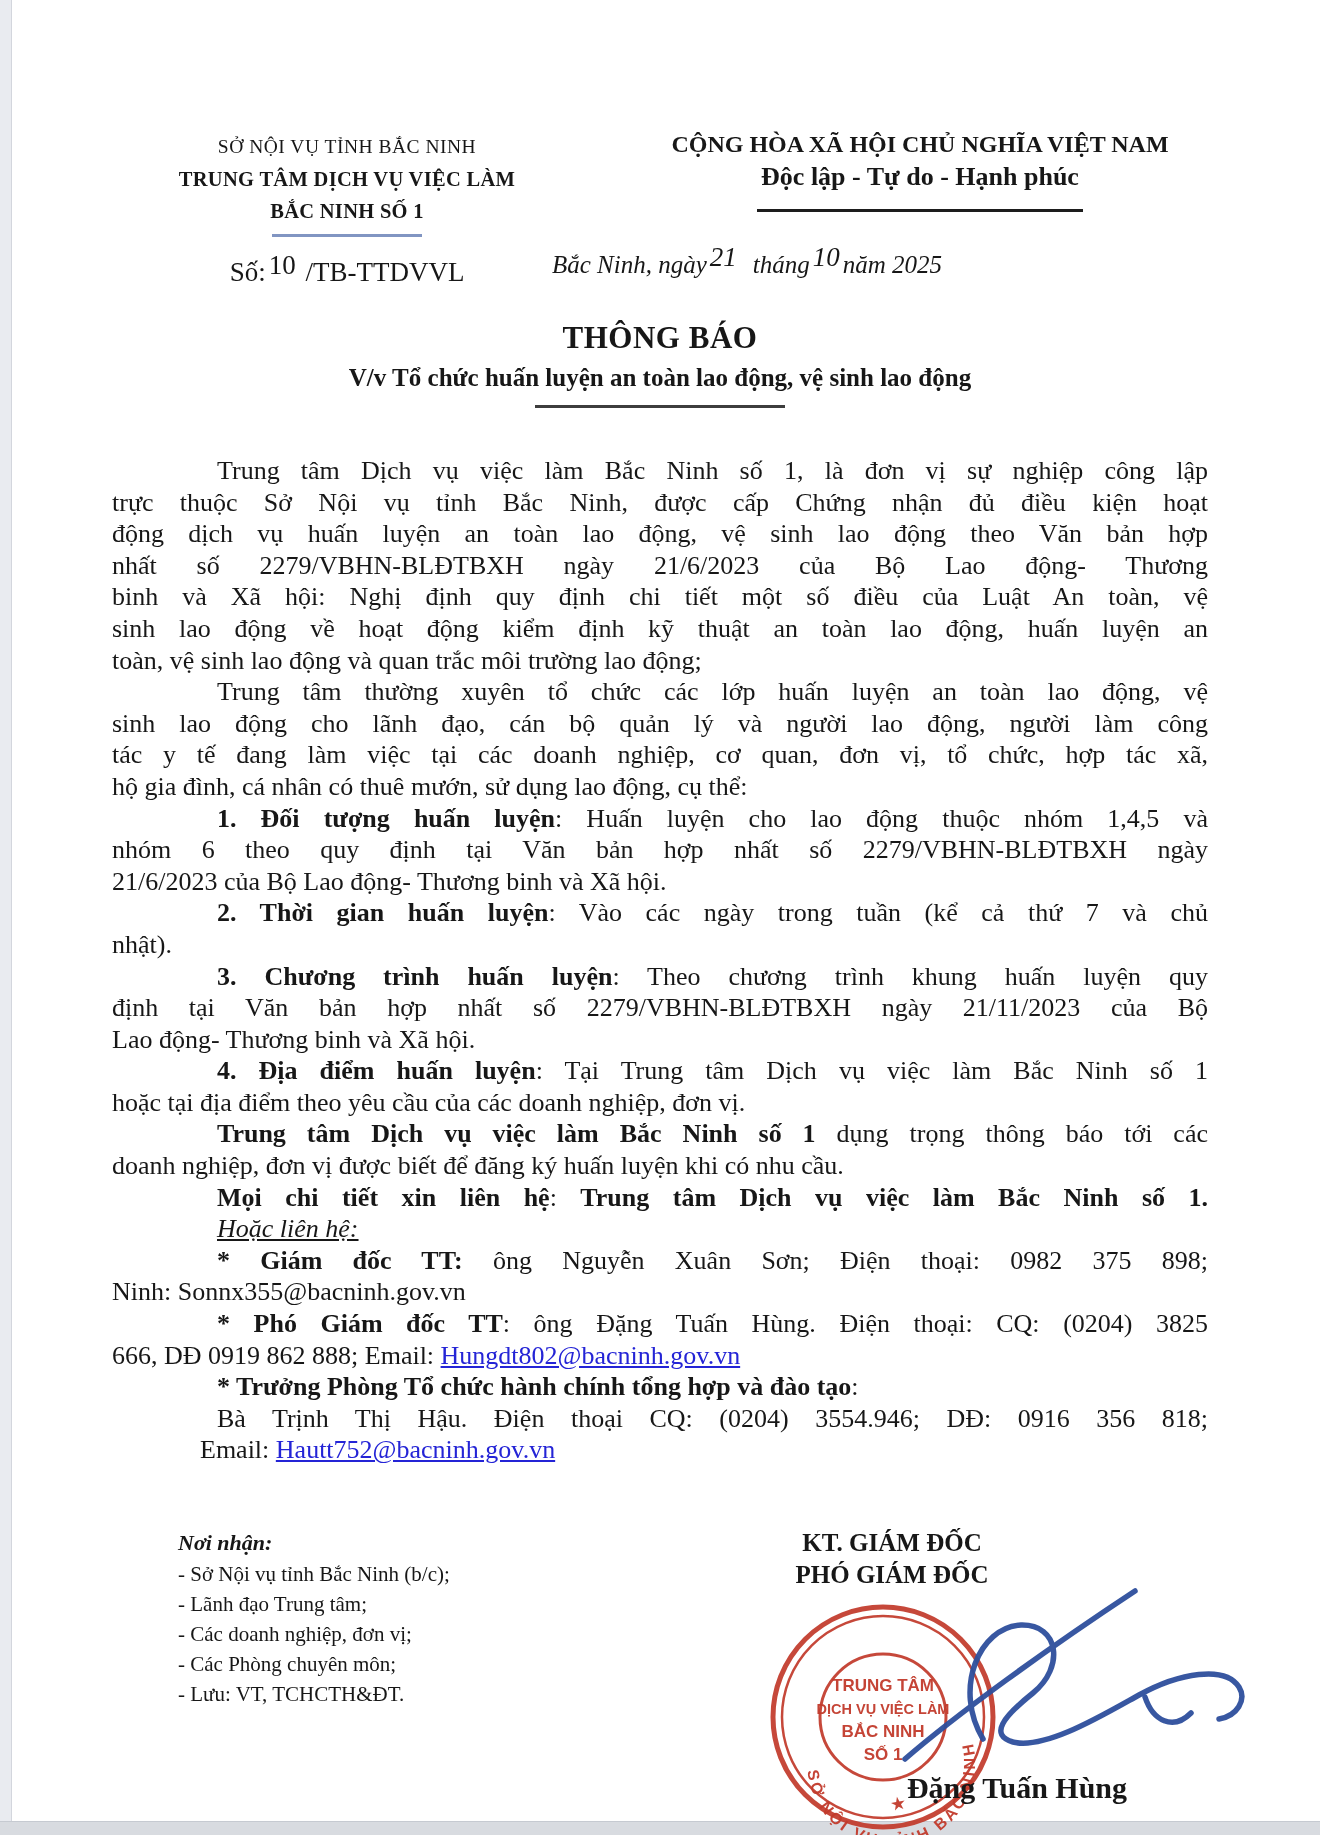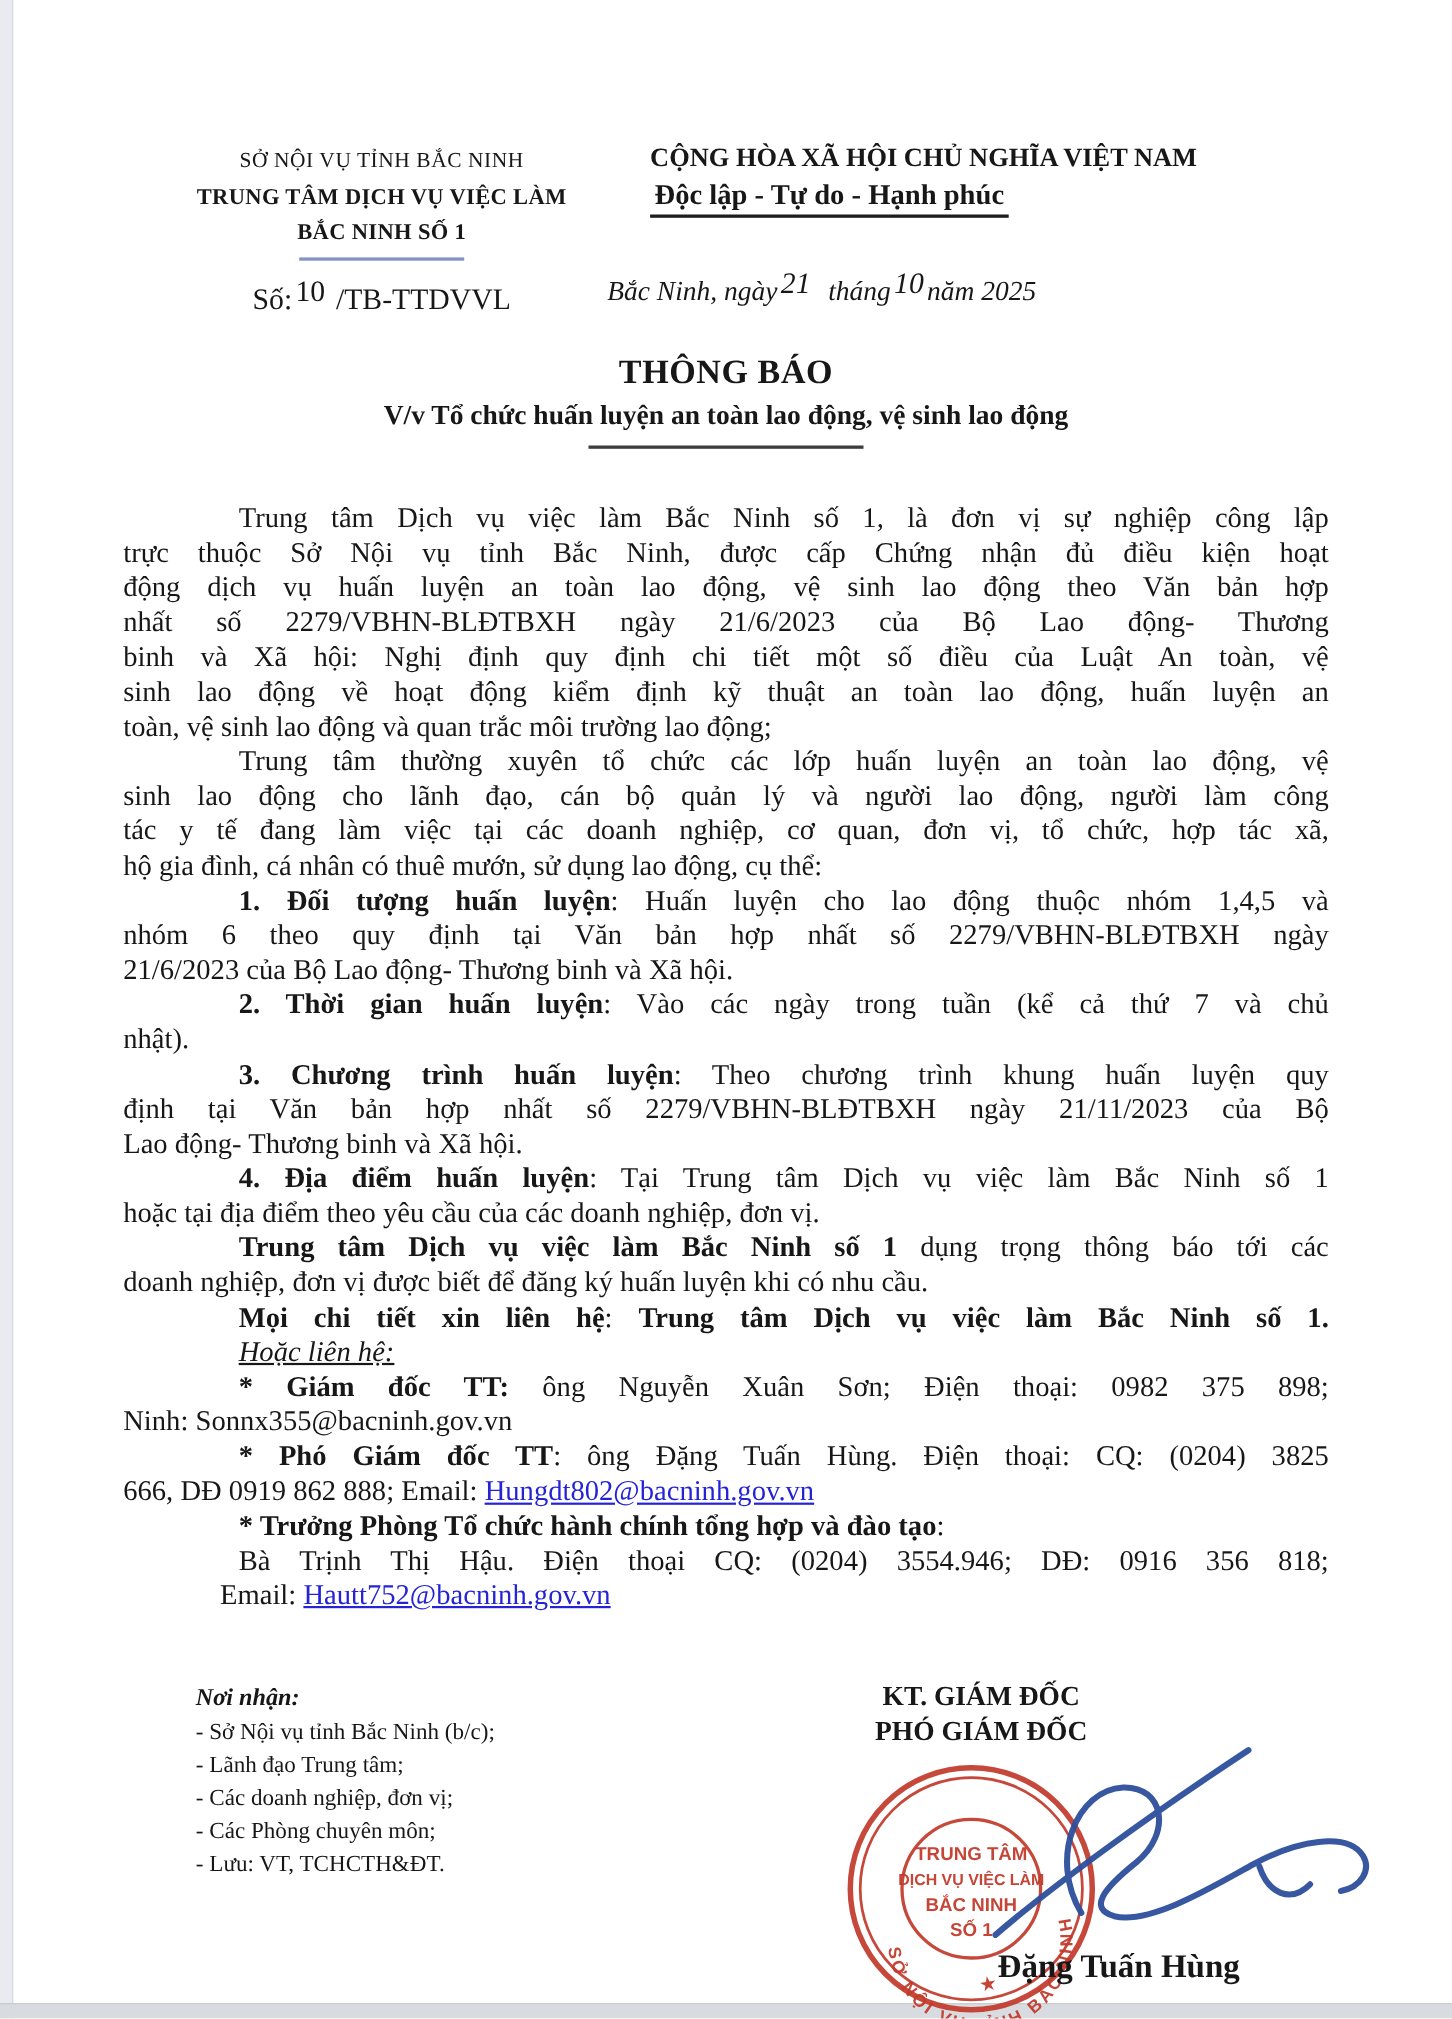"CỘNG HÒA XÃ HỘI CHỦ" .h-right { left: 479px -> 500px; text-align: left -> center }
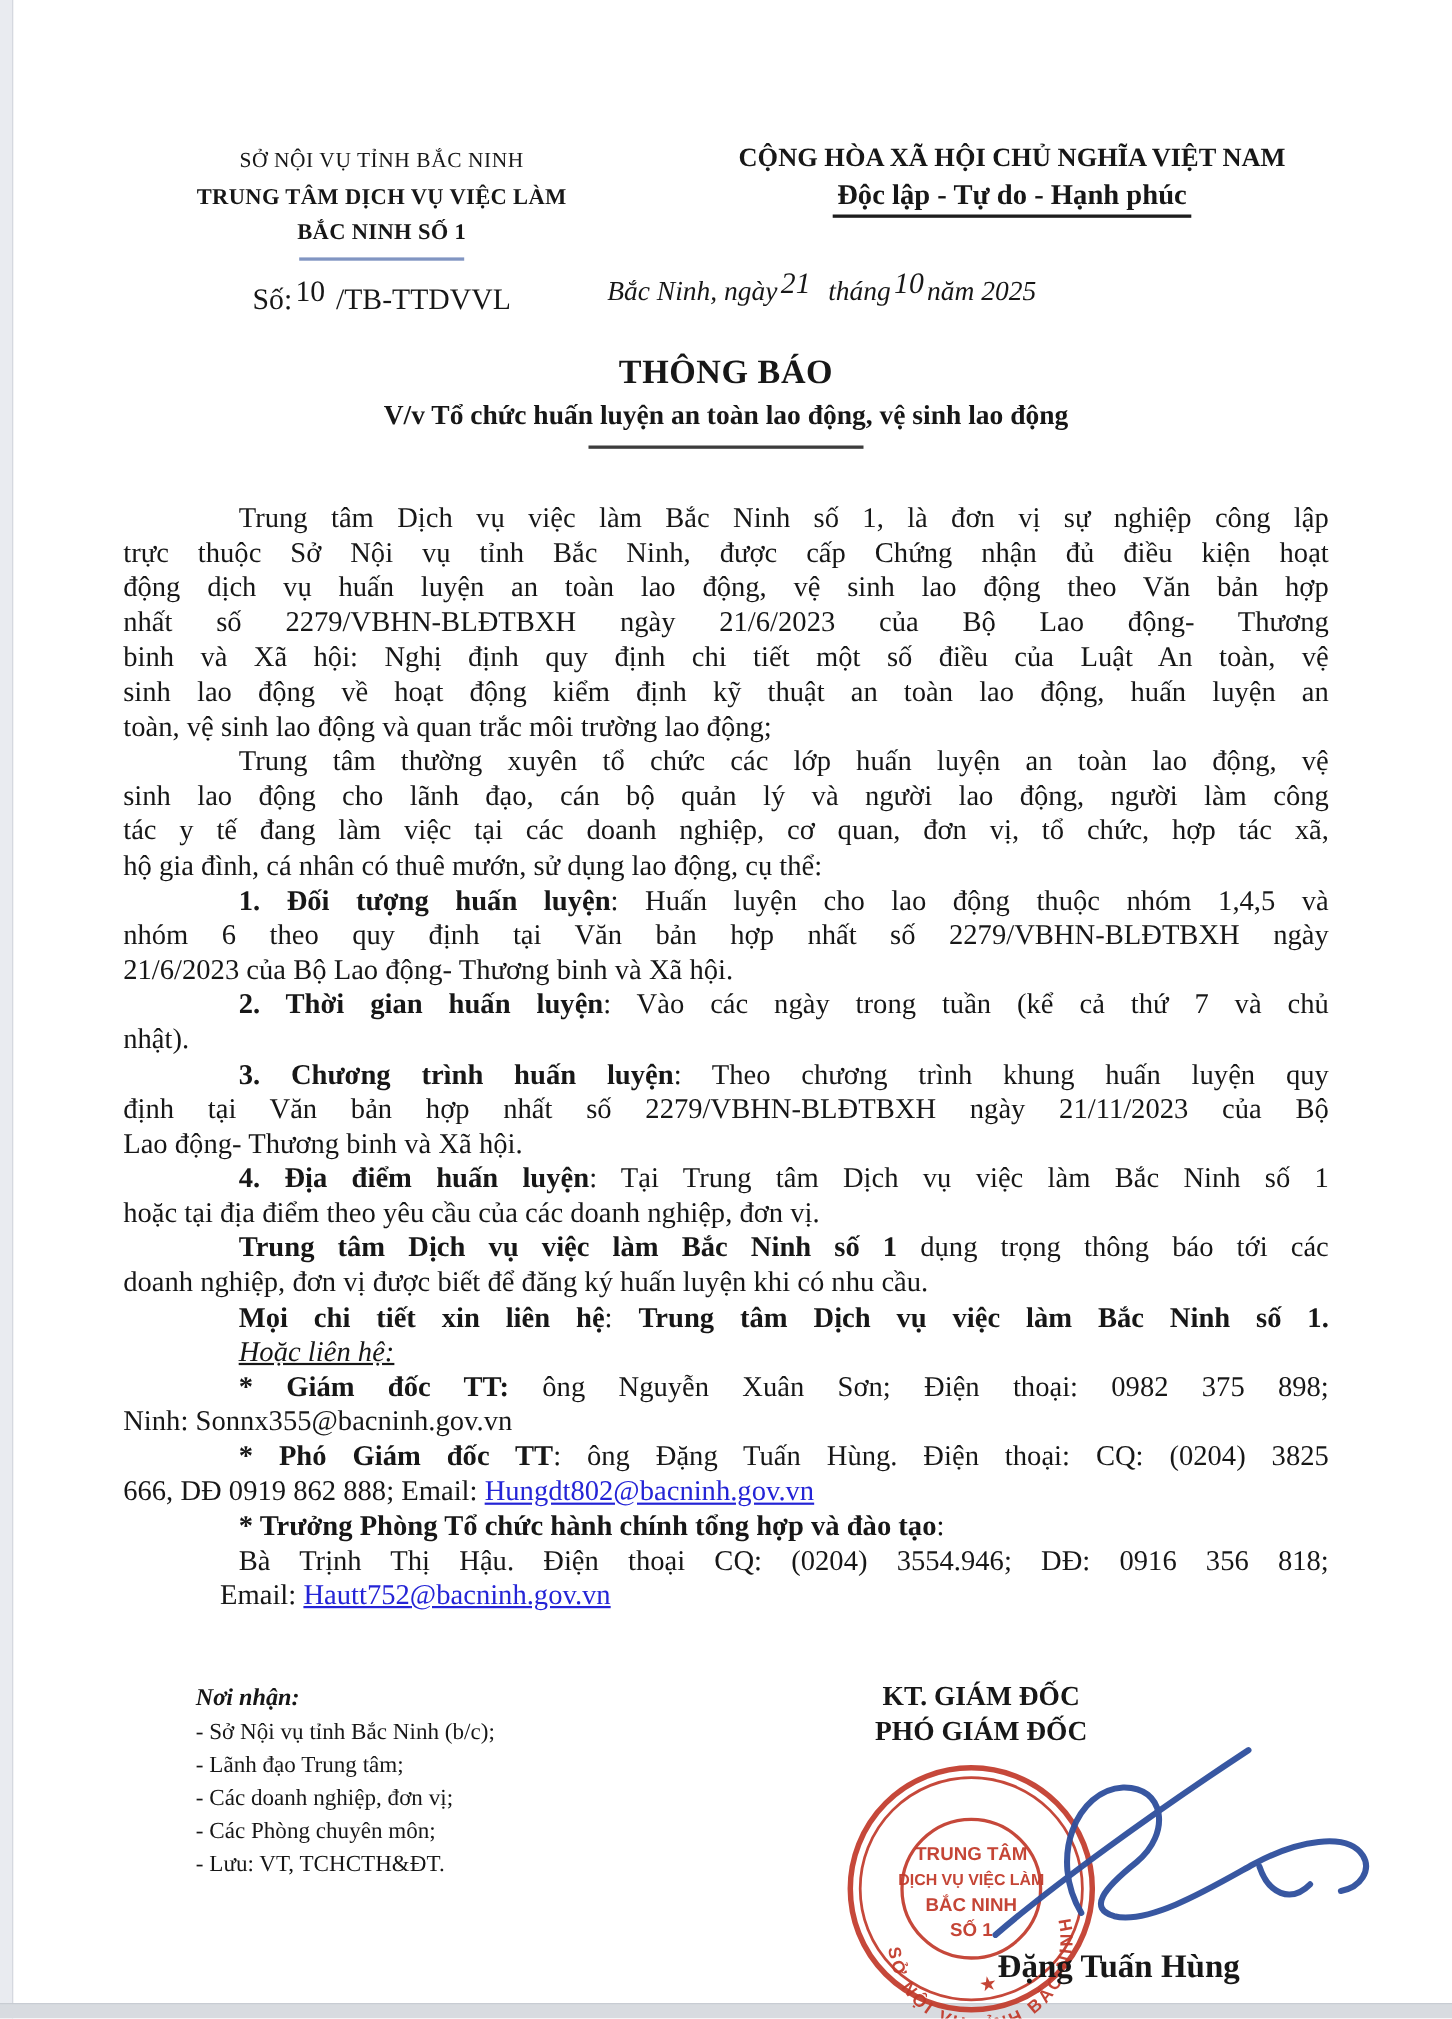"Độc lập - Tự do" .h-right .r2 { padding: 0 4px 2px -> 0 4px 16px }
